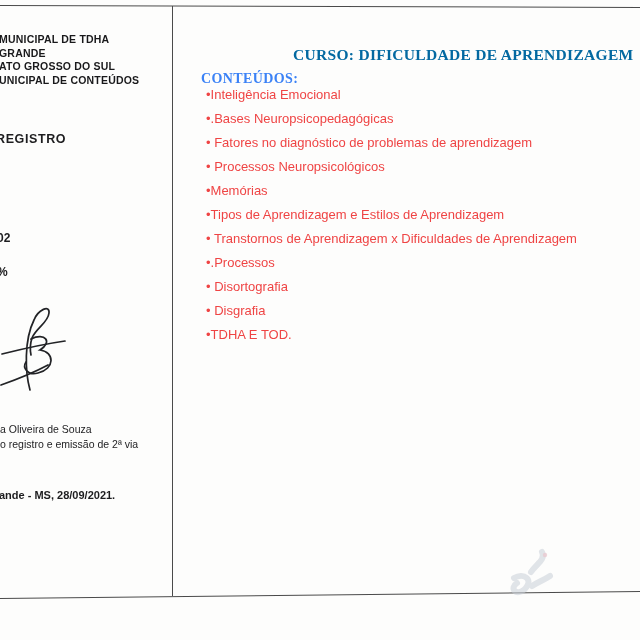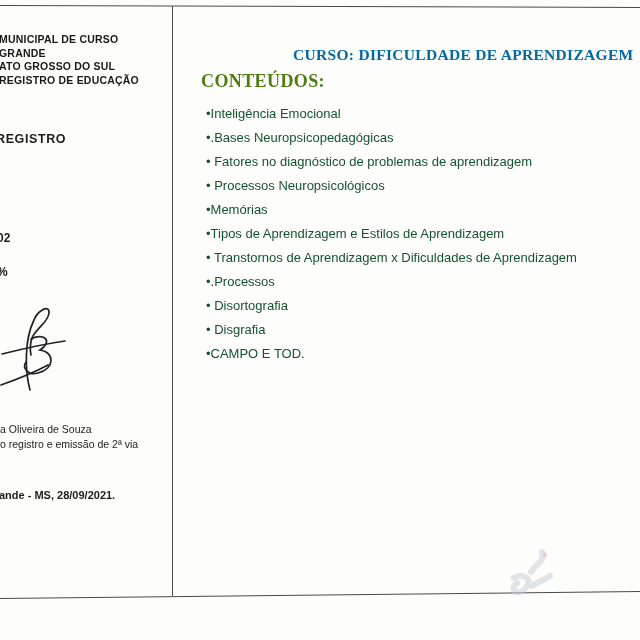"MUNICIPAL DE CURSO" div { text: CURSO -> TDHA }
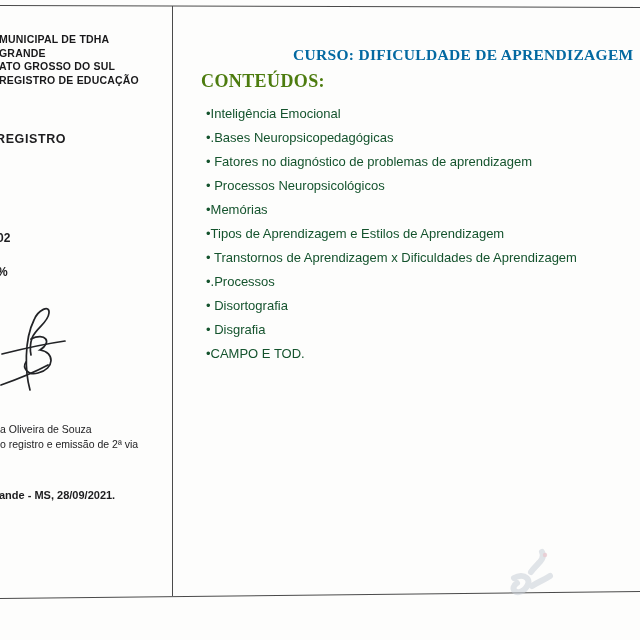"REGISTRO DE EDUCAÇÃO" div { text: REGISTRO DE EDUCAÇÃO -> UNICIPAL DE CONTEÚDOS }
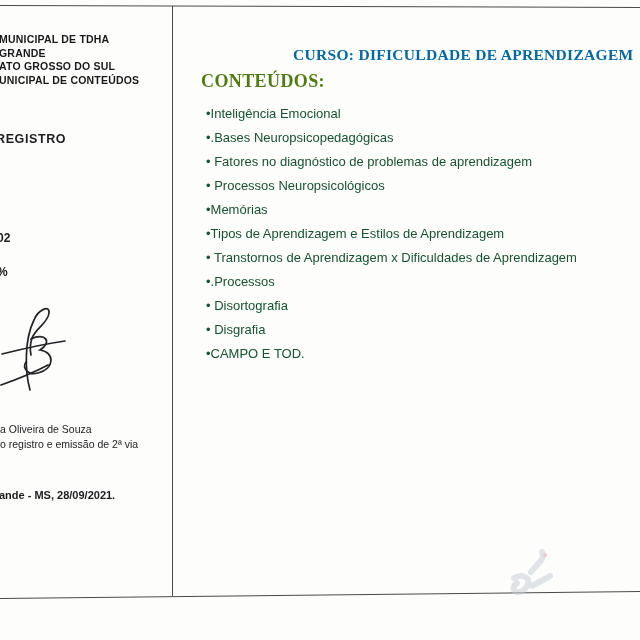"CONTEÚDOS:" .contents-heading { color: #4d7c0f -> #3b82f6; font-size: 18px -> 14px }
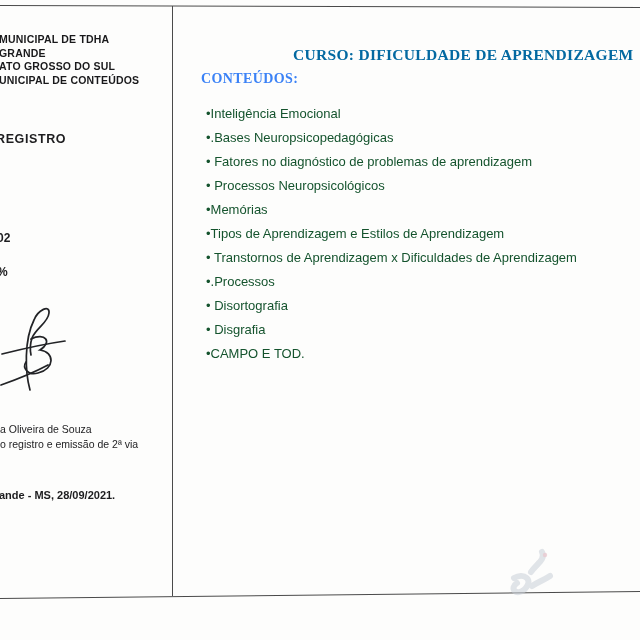"•Inteligência Emocional" .contents-list { color: #14532d -> #ef4444; top: 102px -> 83px }
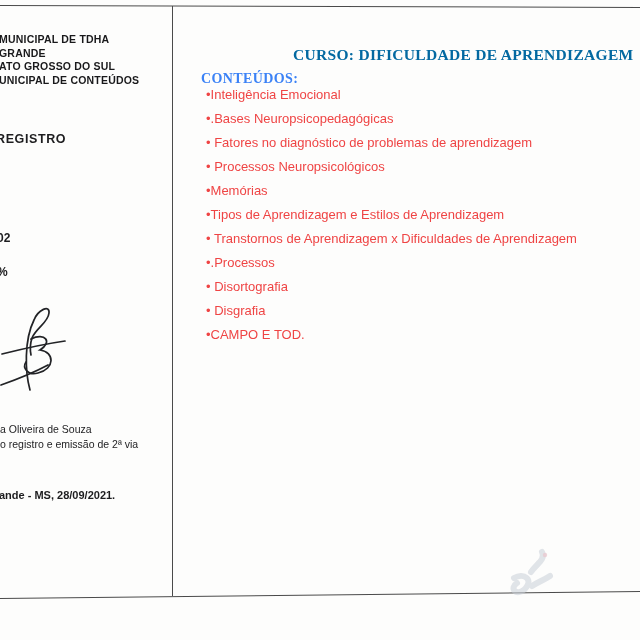"•CAMPO E TOD." div.item { text: CAMPO -> TDHA }
